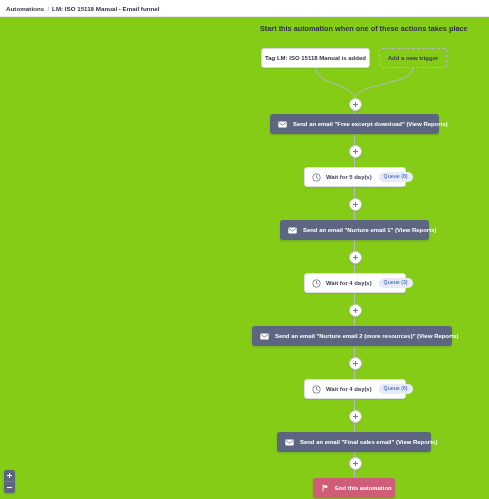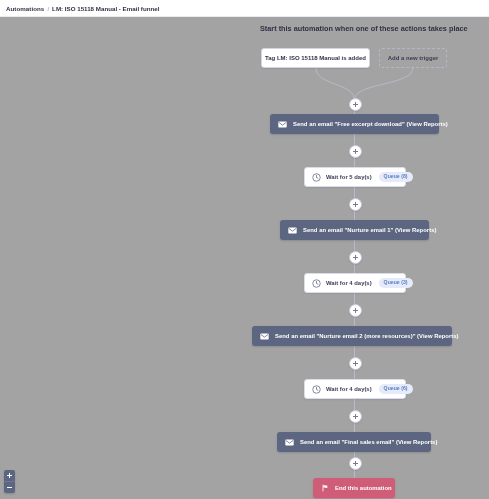"Start this automation when one" .canvas { background: #a3a3a3 -> #84cc16 }
